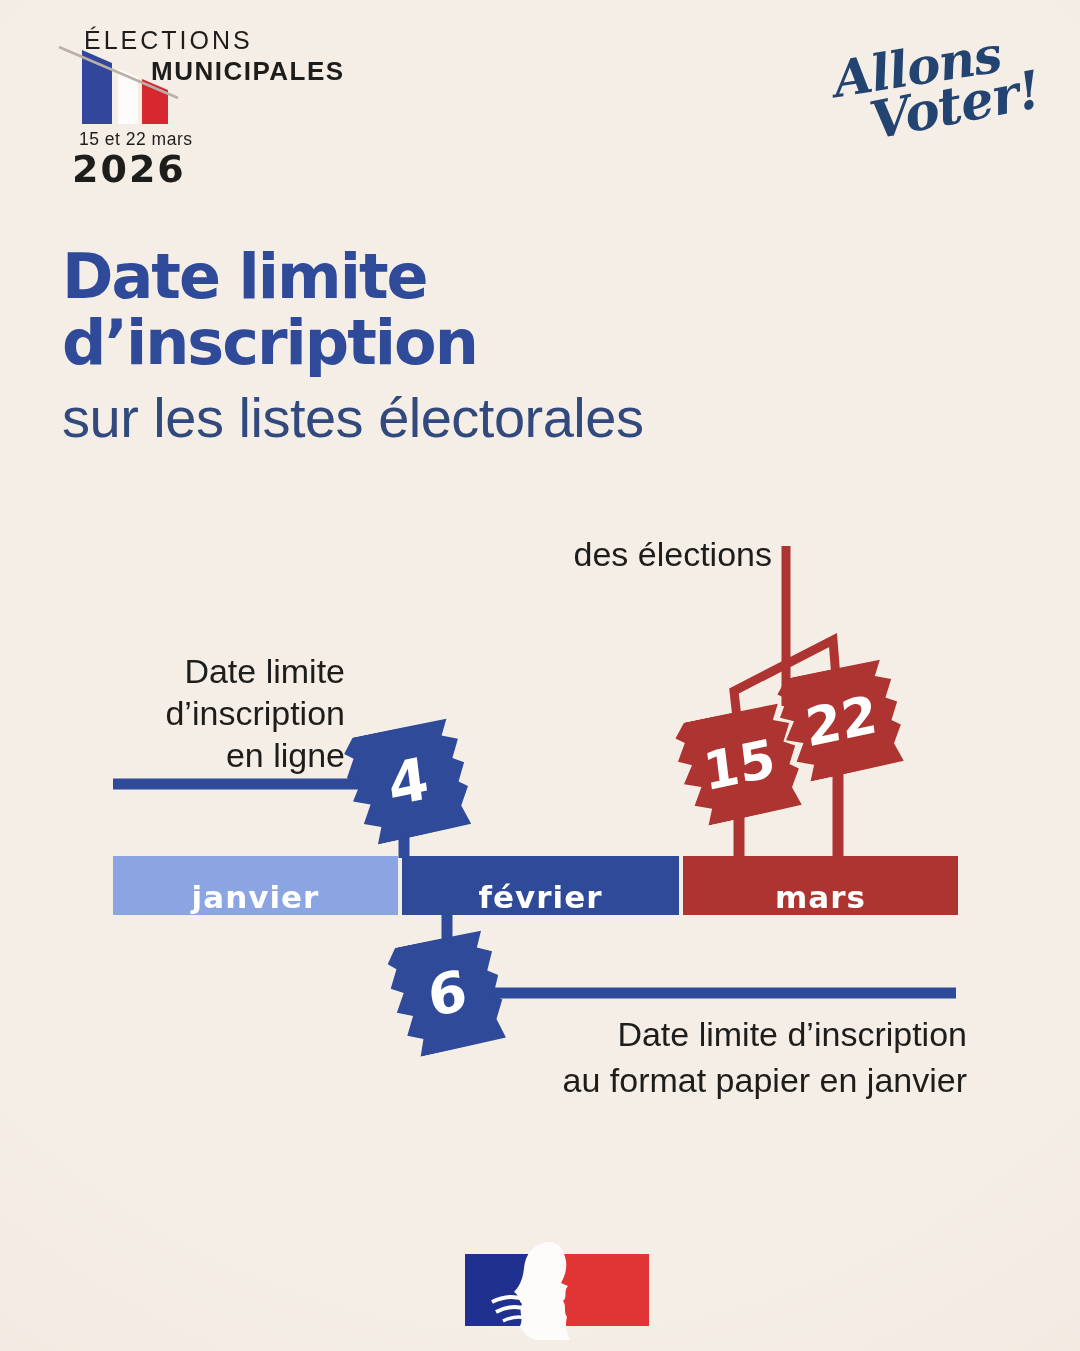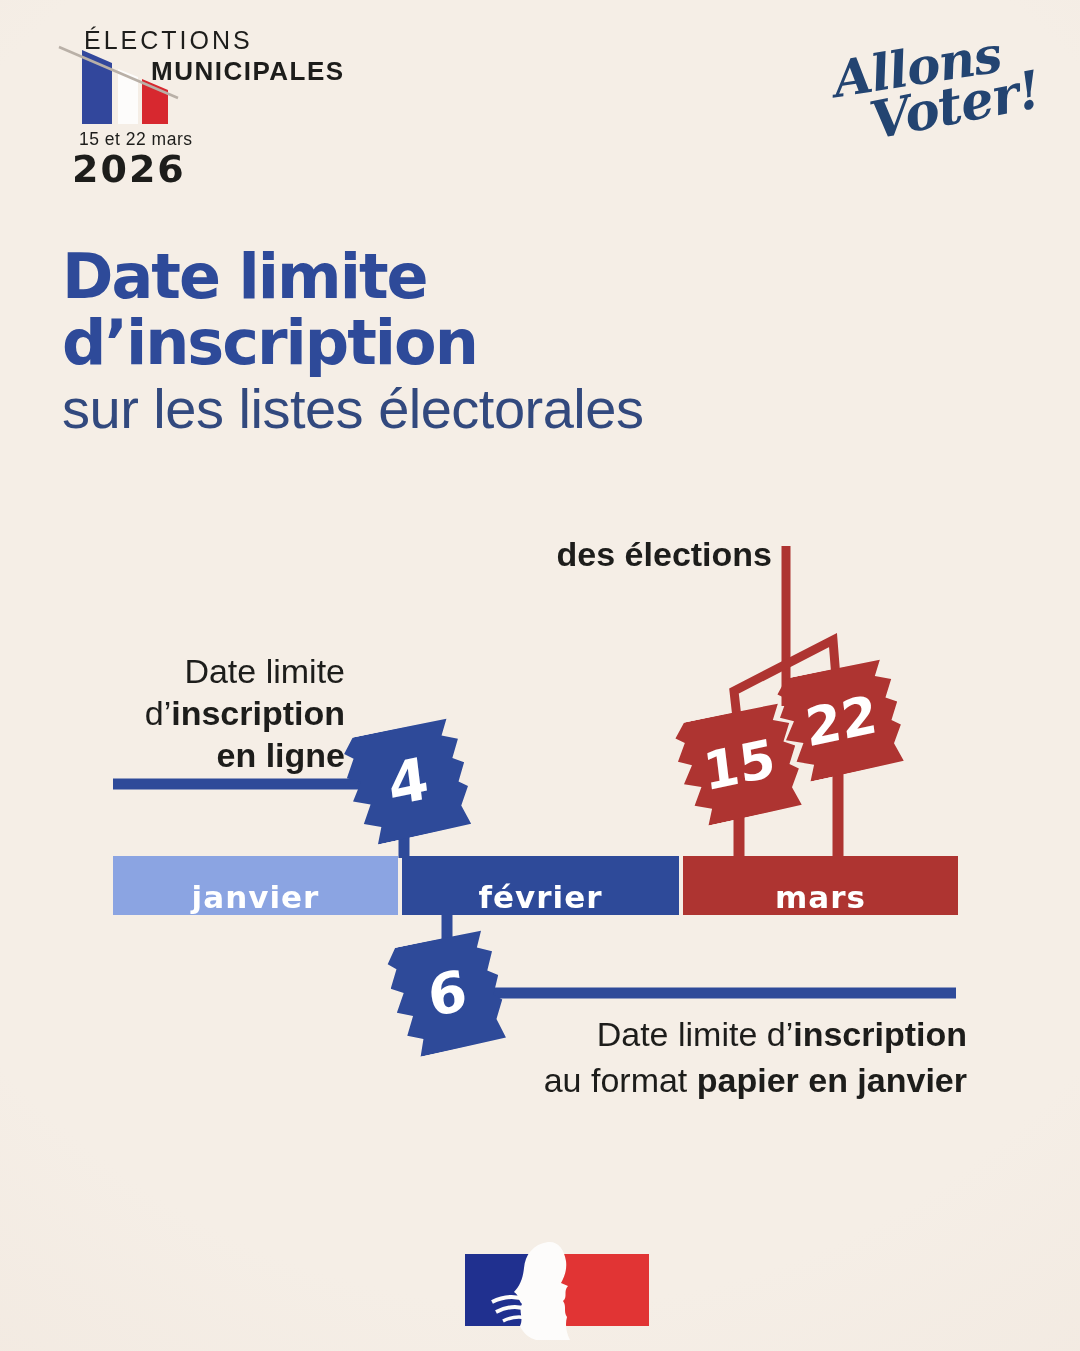"sur les listes électorales" .title .light { margin-top: 4px -> 13px }
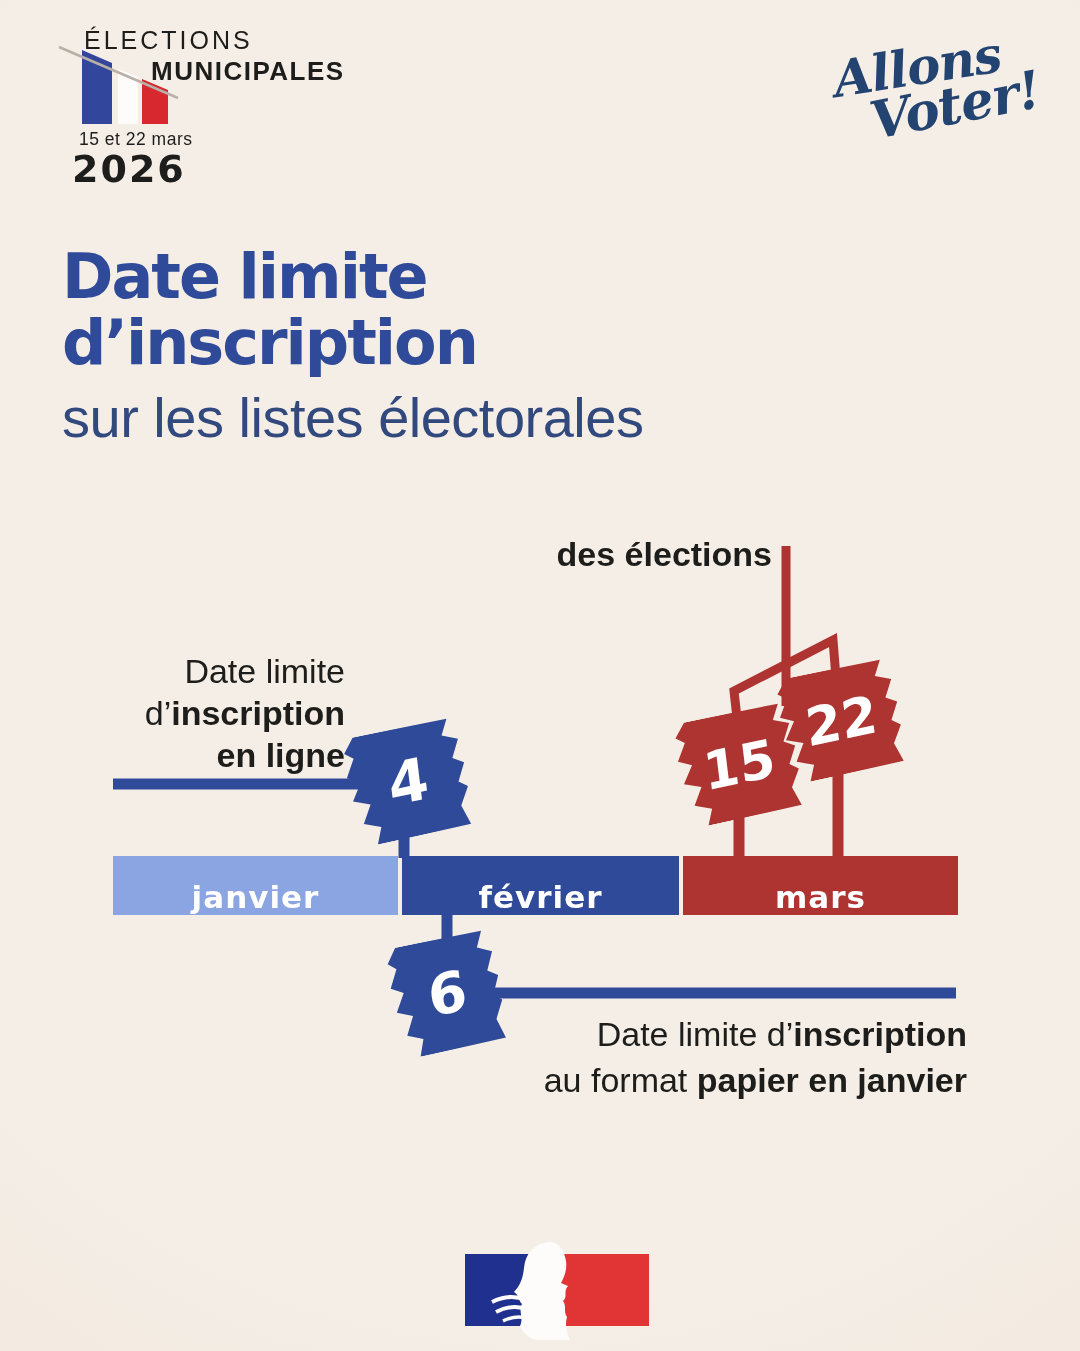"des élections" .lbl b { font-weight: bold -> normal }
